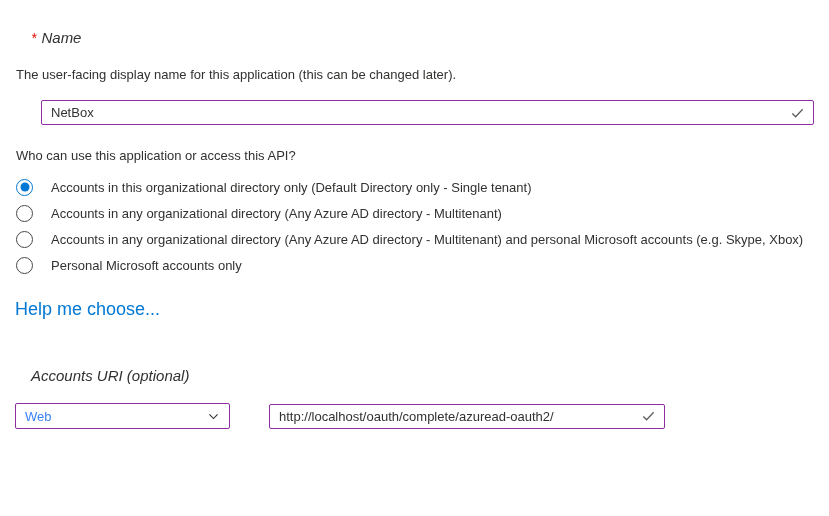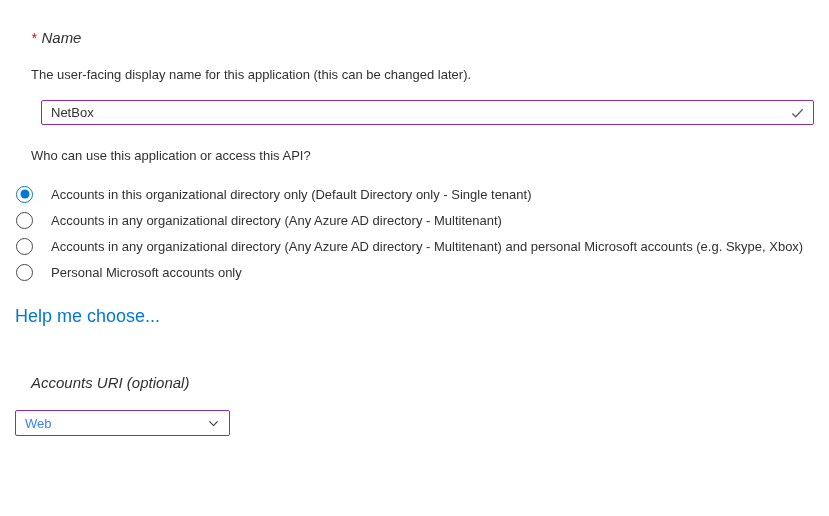"The user-facing display name for" .desc-text { margin: 16px -> 1px }
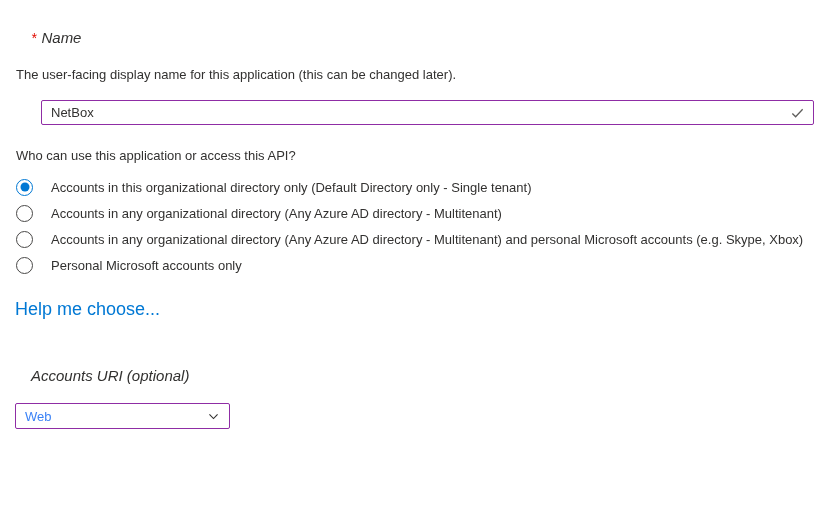"http://localhost/oauth/complete/azuread-" div.input-wrap { html: none -> <div> <input> <svg> <path></path> </svg> </div> }
